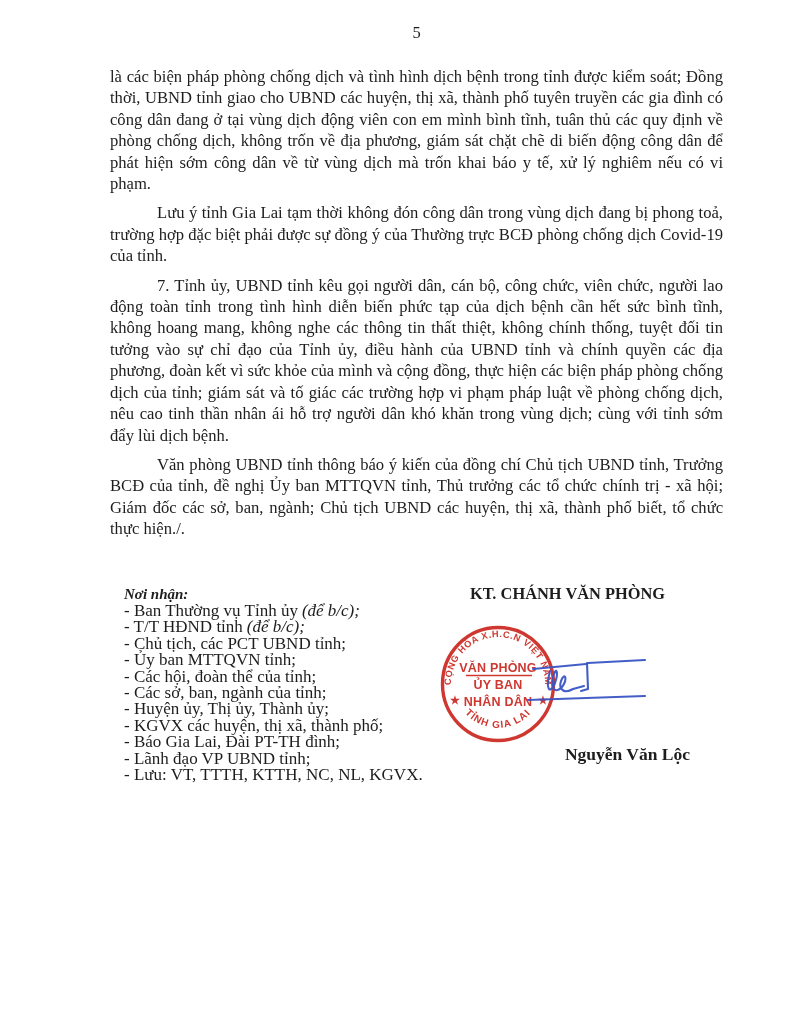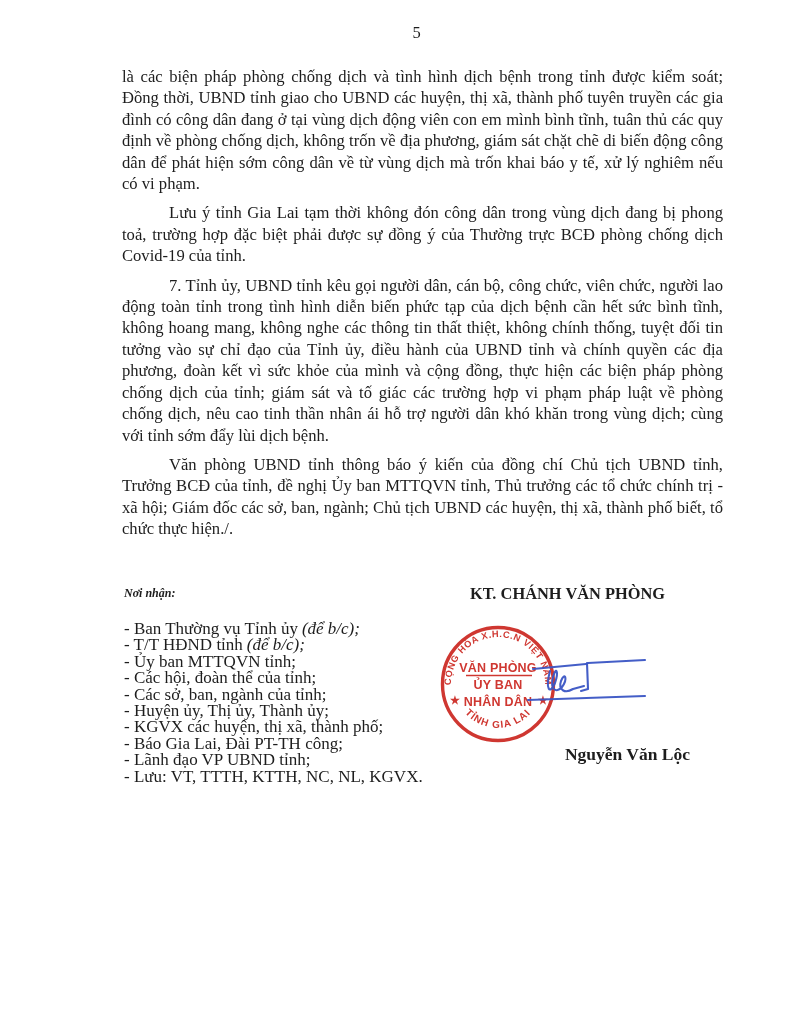"là các biện pháp phòng" .doc-body p { margin: 0 0 8px 12px -> 0 0 8px 0 }
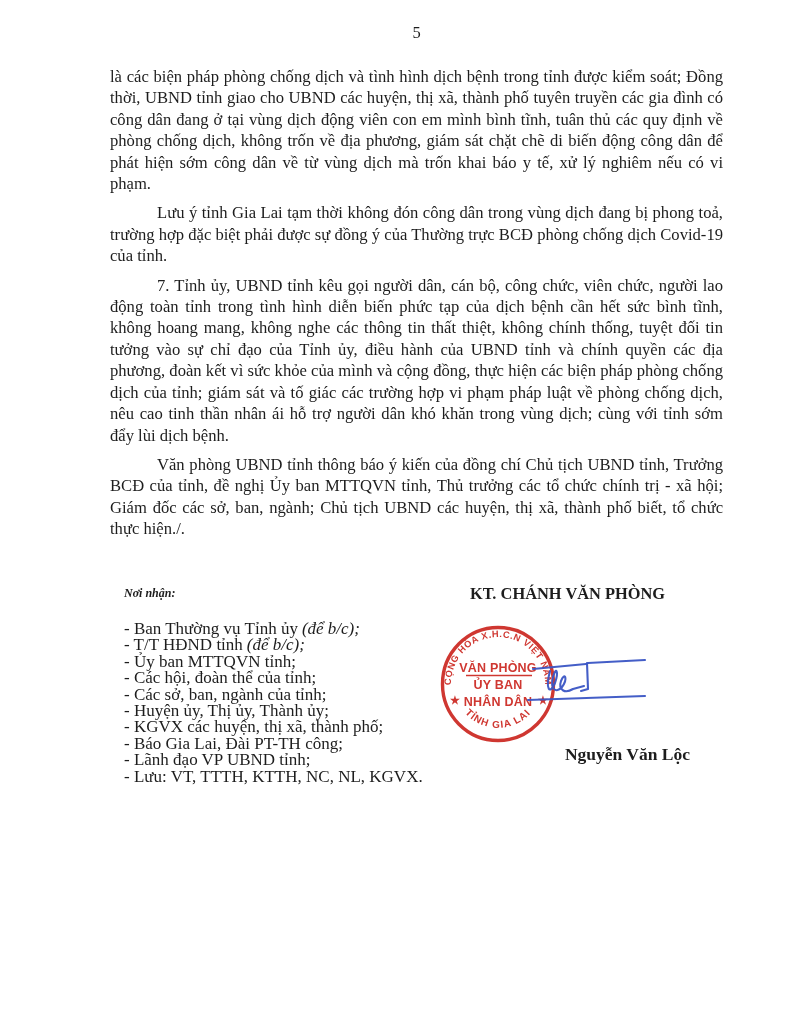"Nơi nhận:" .recipients-heading { font-size: 12px -> 15px; margin-bottom: 20px -> 0 }
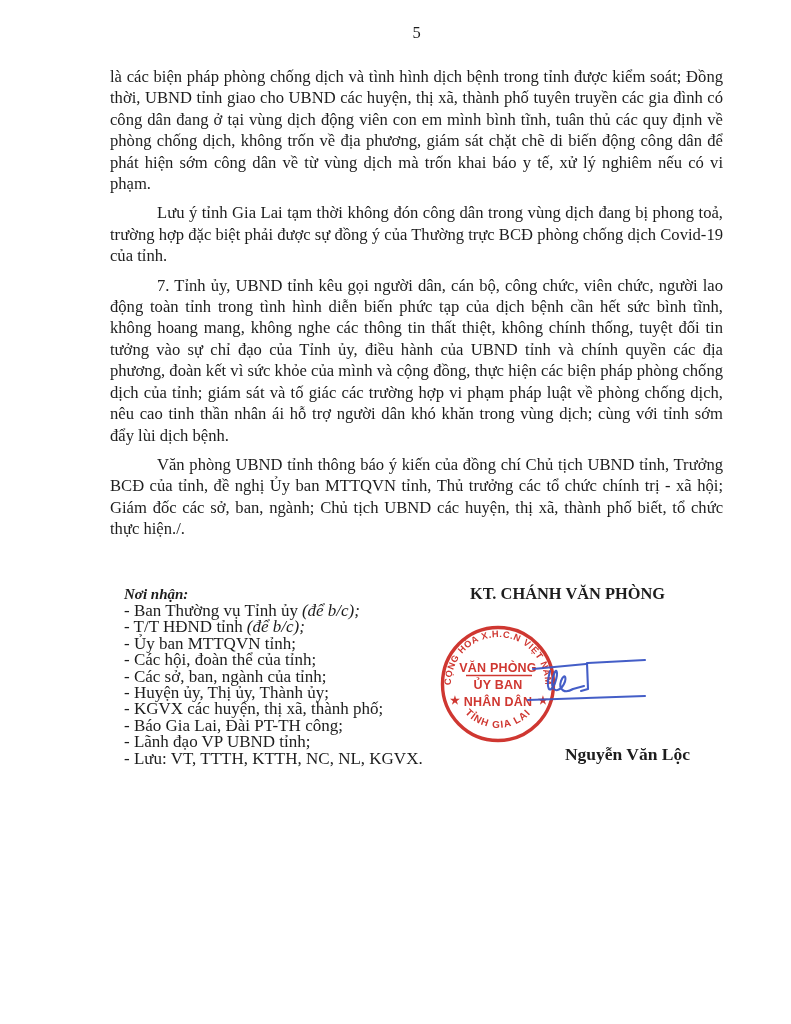"- Chủ tịch, các PCT" div.r-item { html: none -> <div><span>- Chủ tịch, các PCT UBND tỉnh;</span></div> }
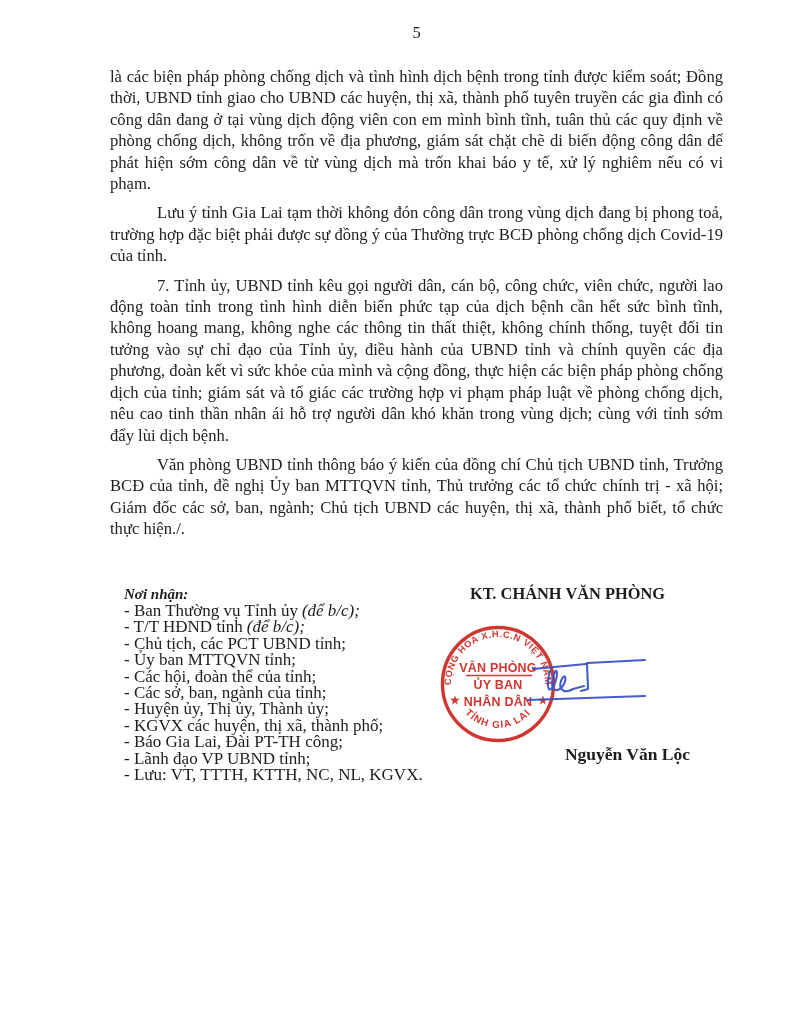"- Báo Gia Lai, Đài" span { text: công -> đình }
